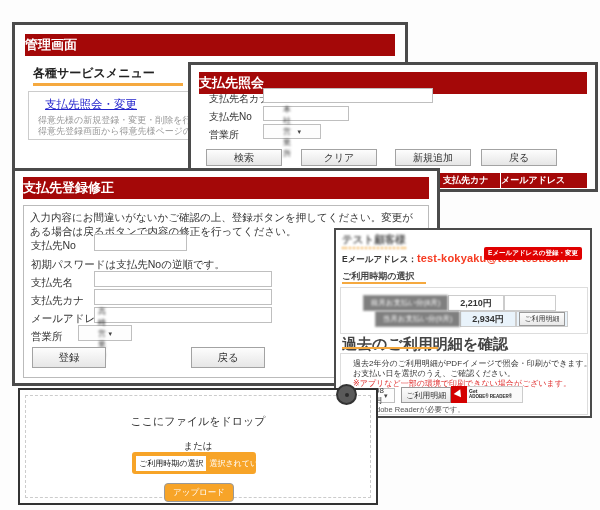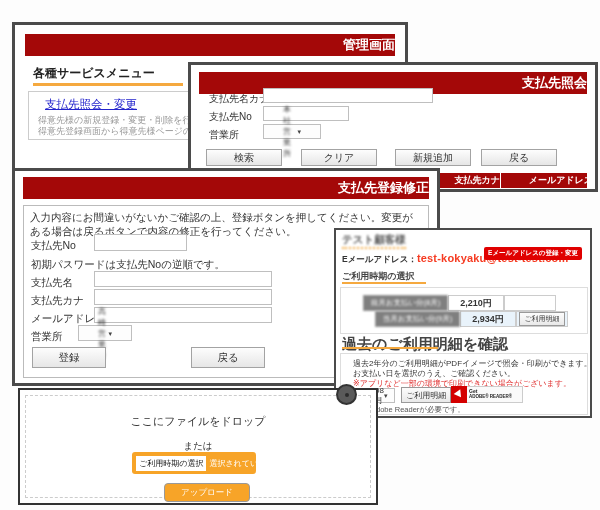"管理画面" .redbar { text-align: right -> left }
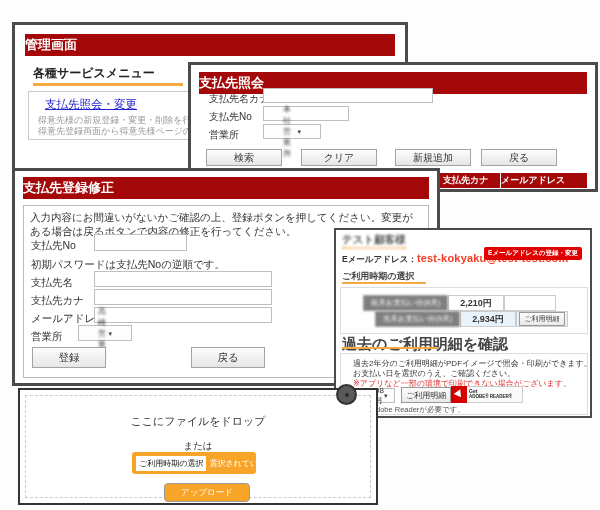"アップロード" button { padding: 0 16px -> 0 8px }
